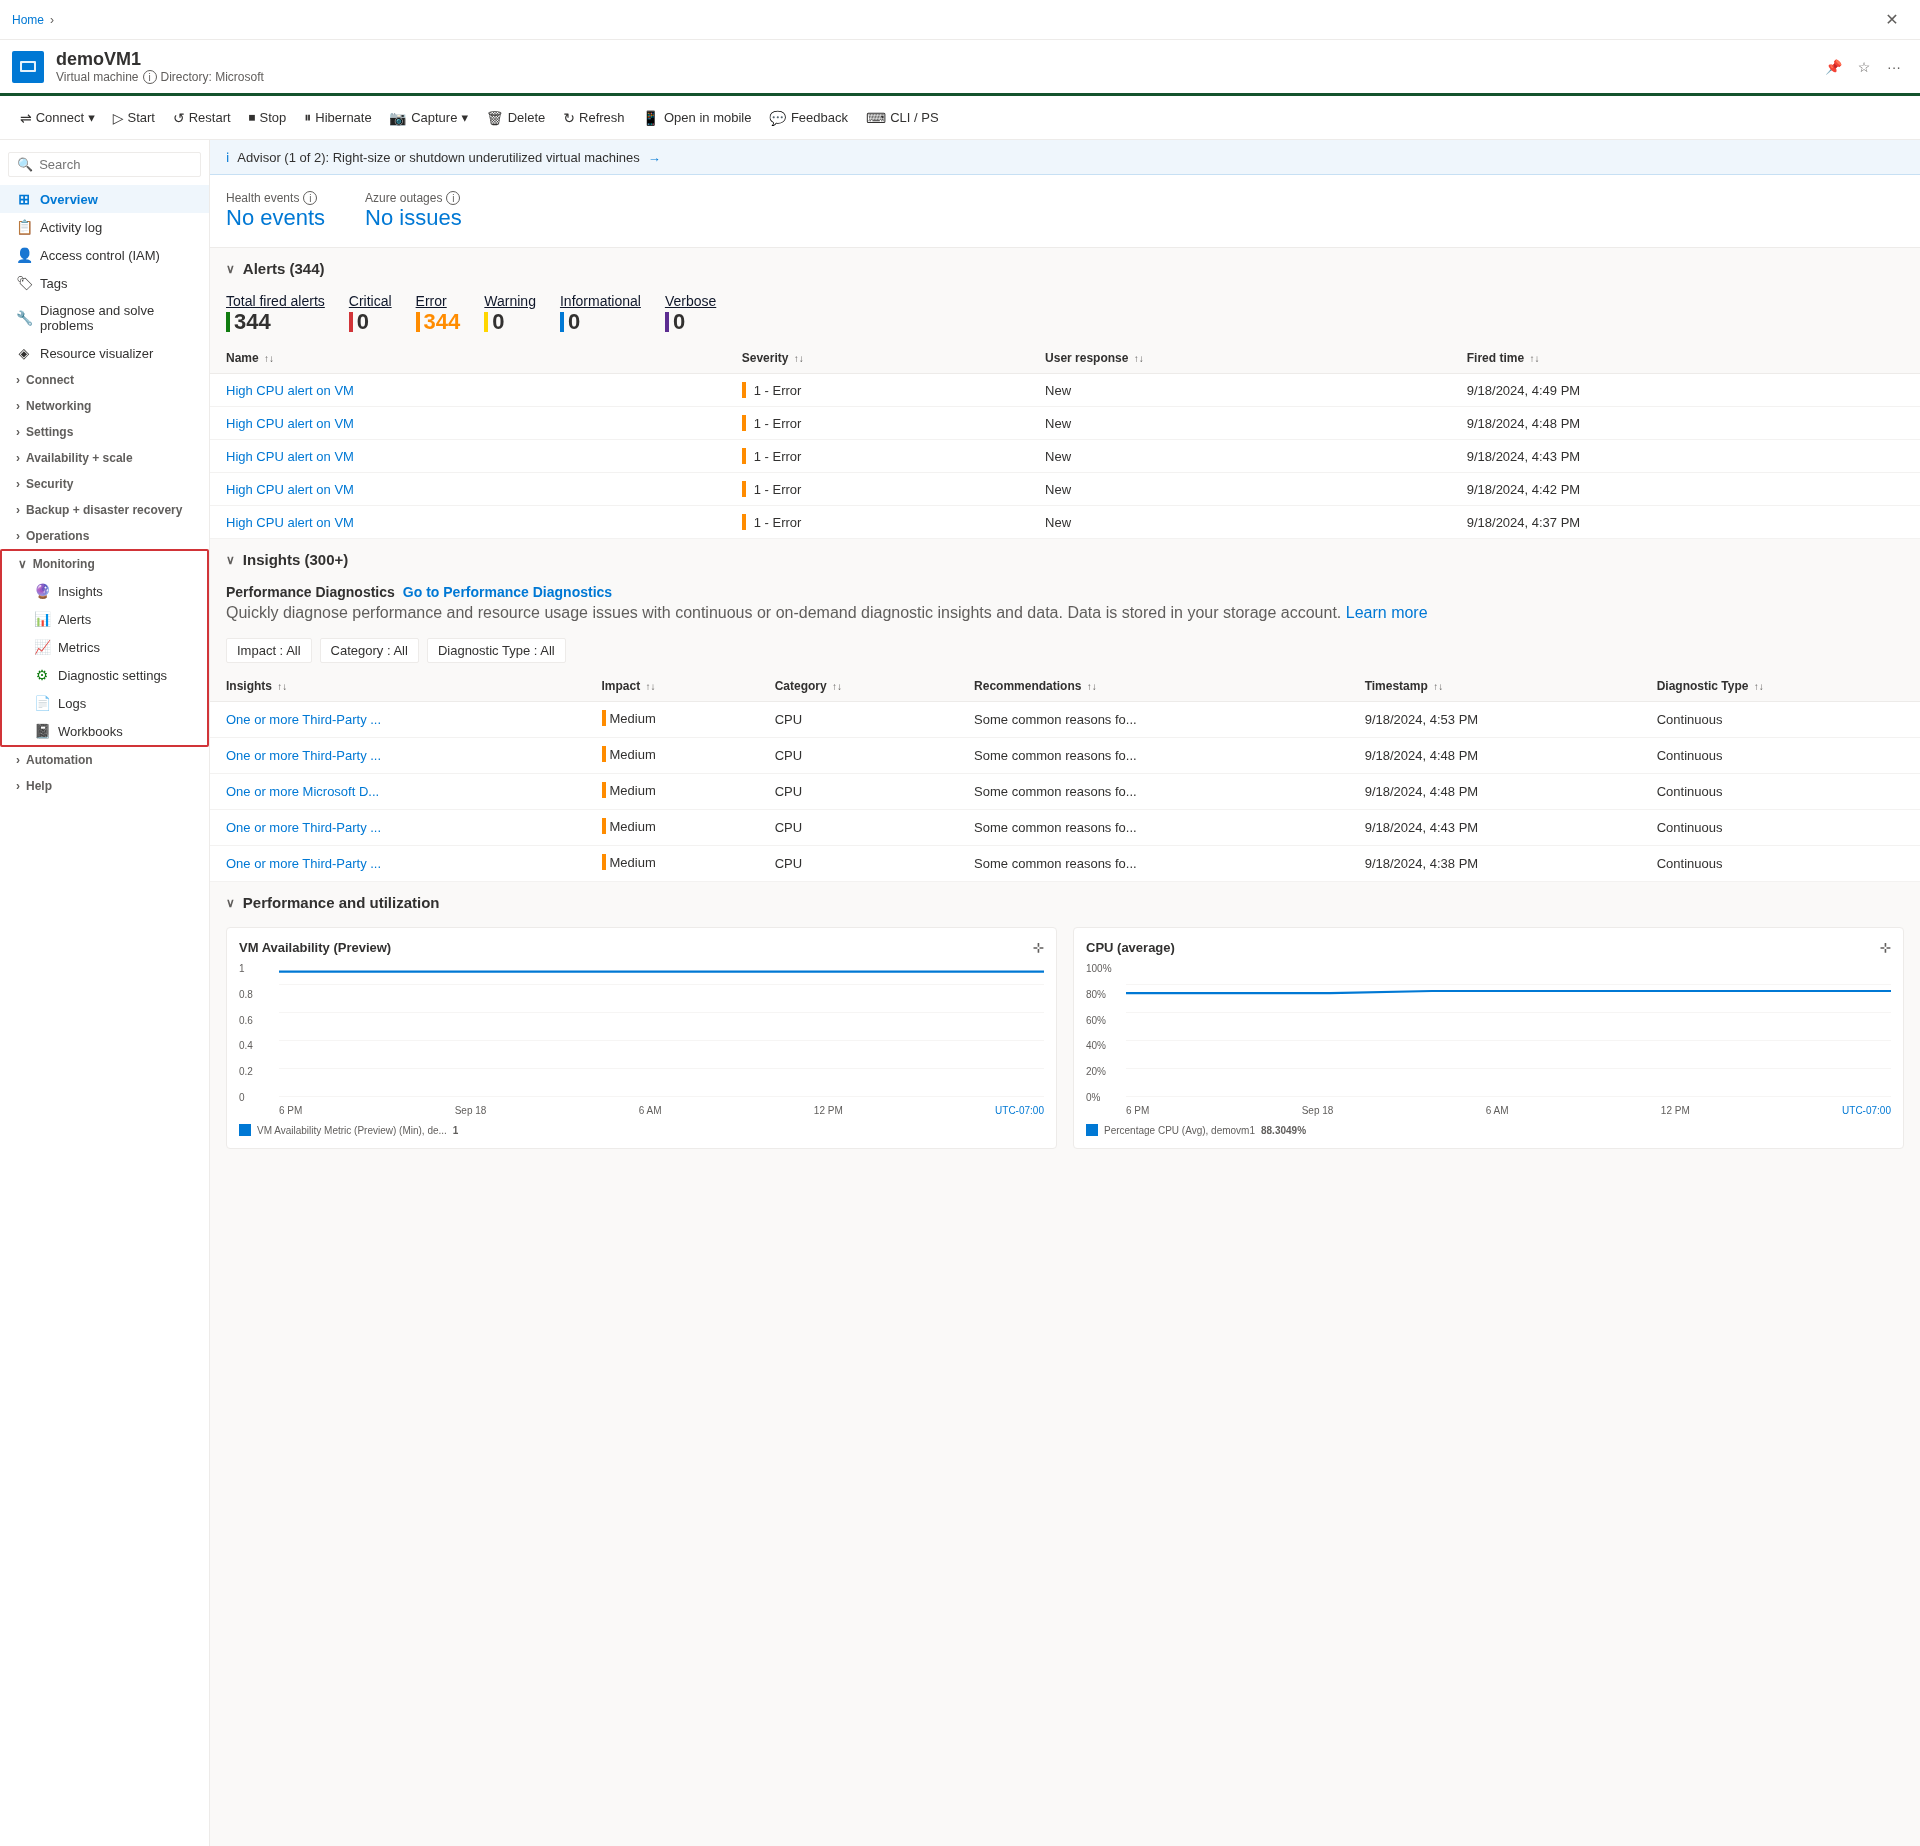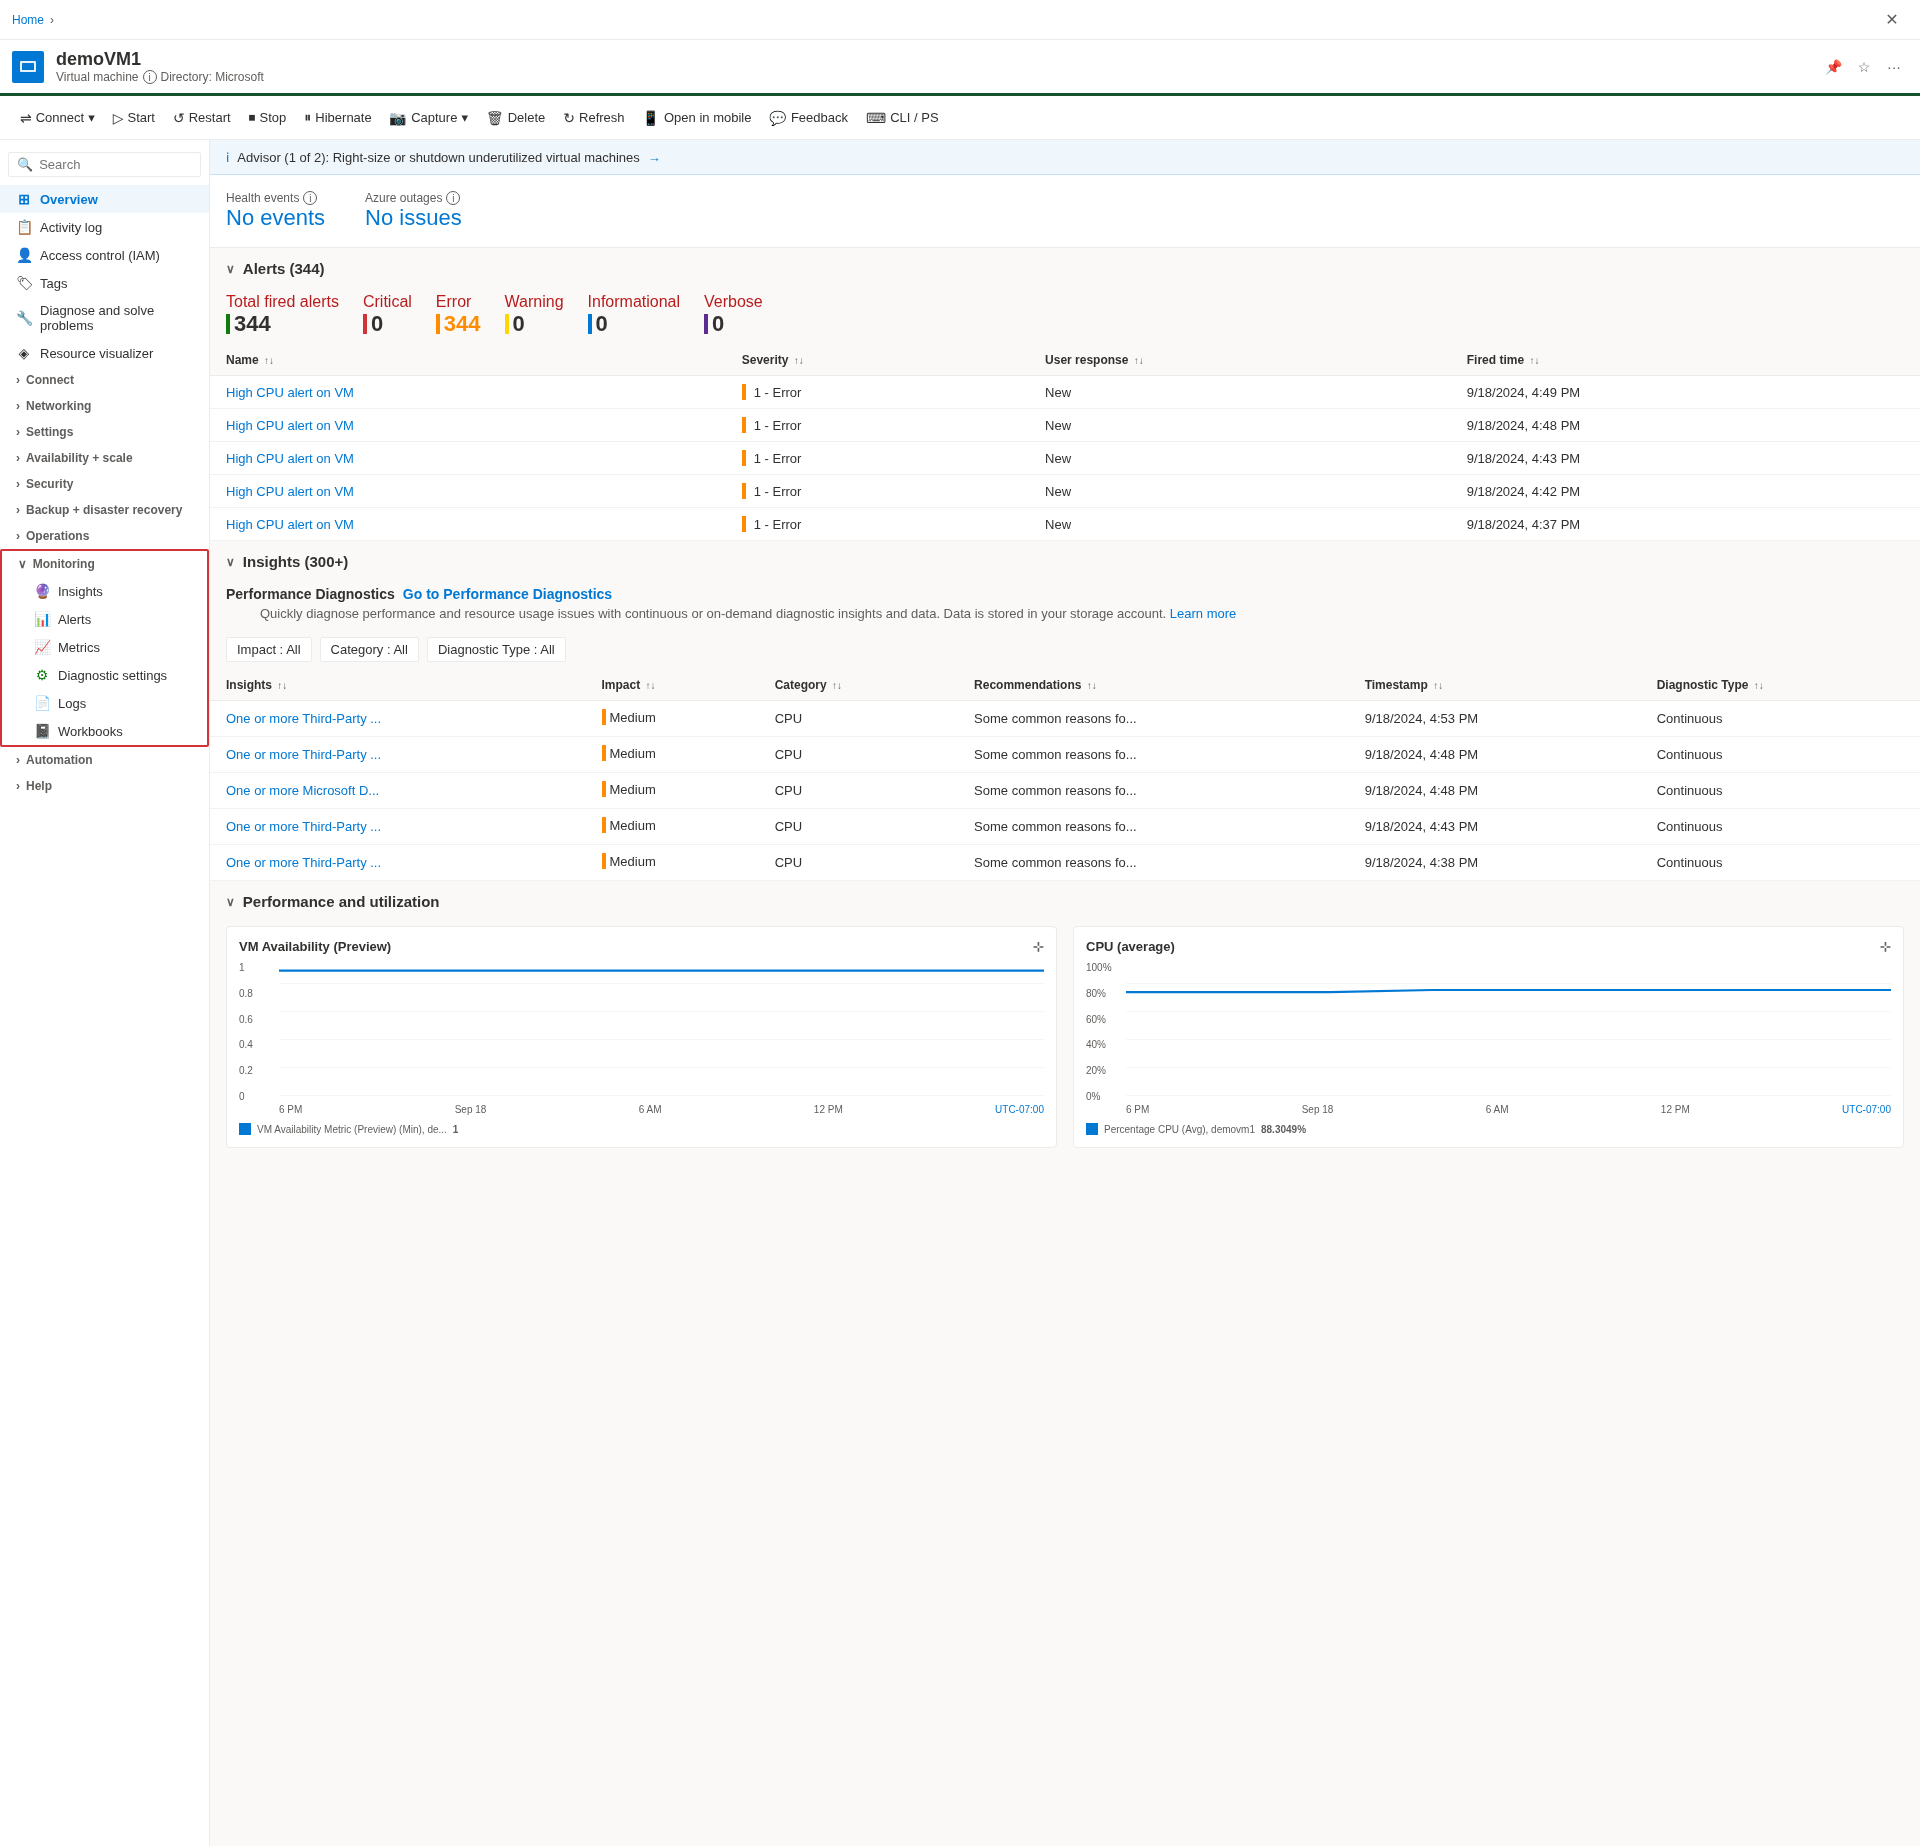"Total fired alerts" .alert-count-label { color: #b91c1c -> #0f172a; font-size: 16px -> 14px; text-decoration: none -> underline }
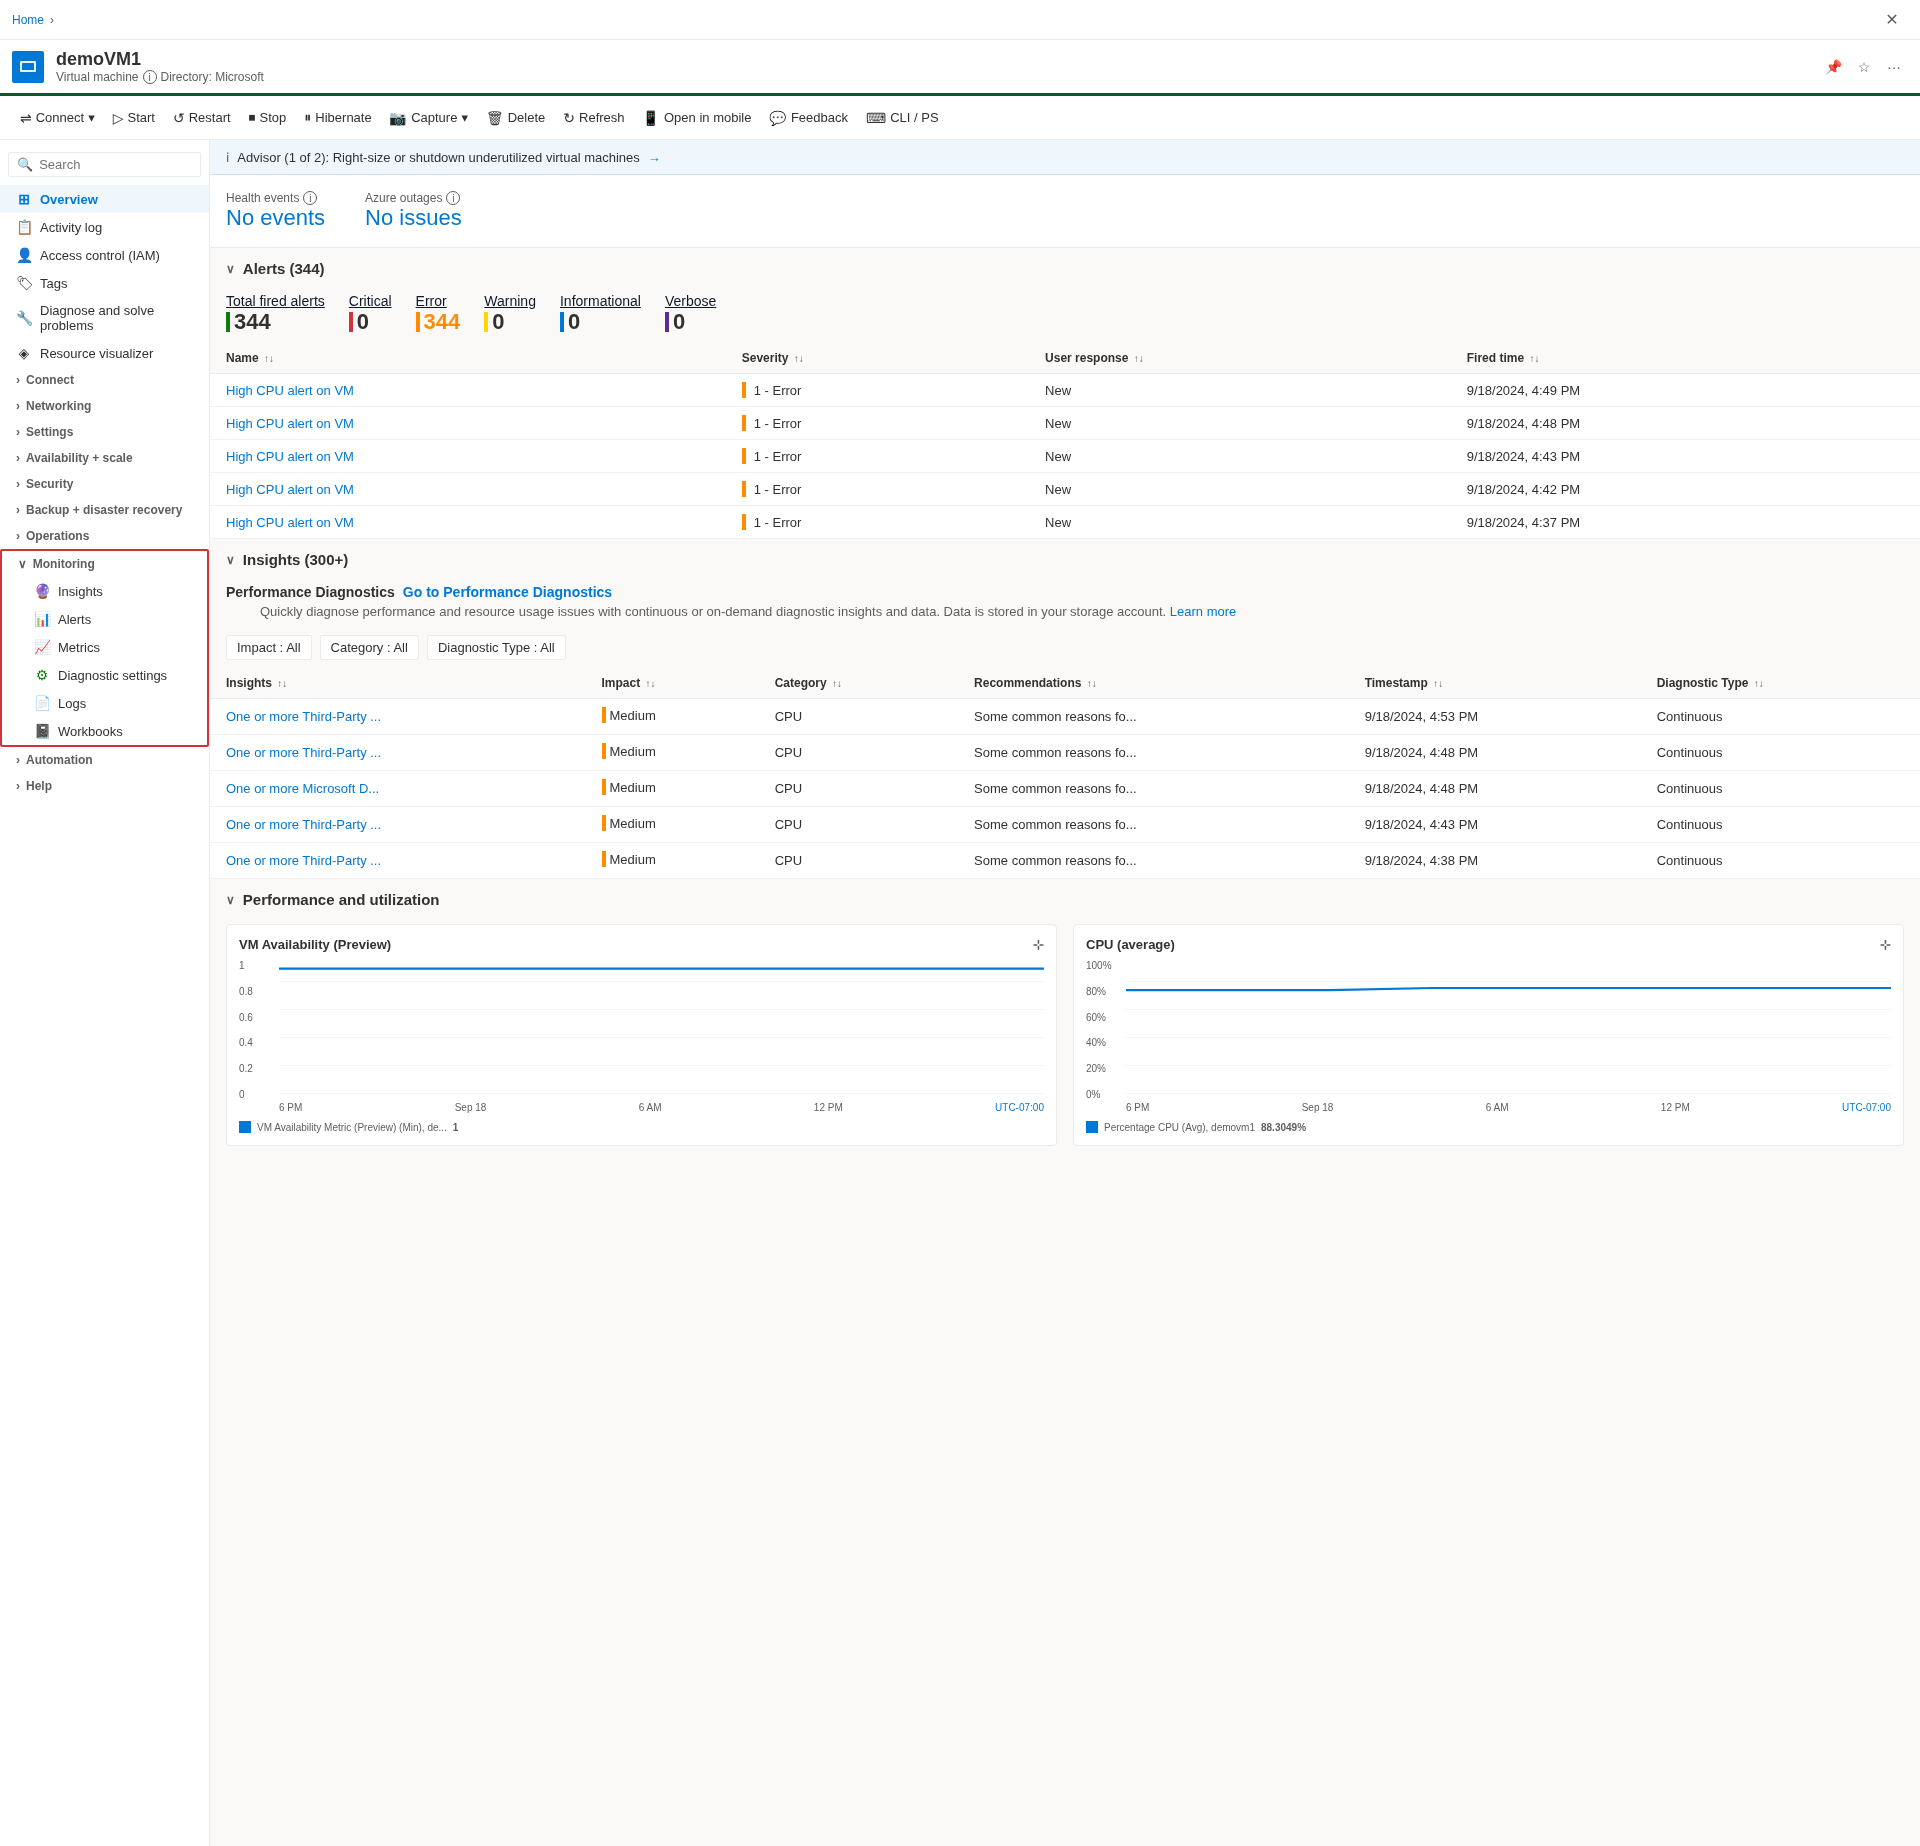"Quickly diagnose performance and" .perf-diag-desc { font-size: 13px -> 16px; margin-left: 34px -> none }
